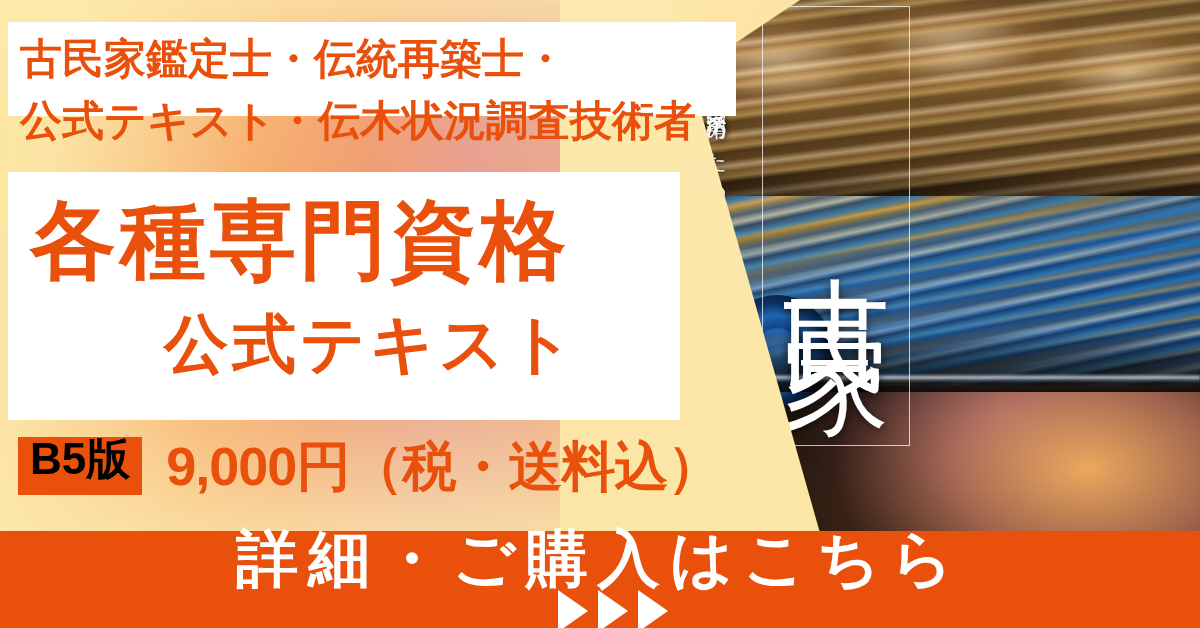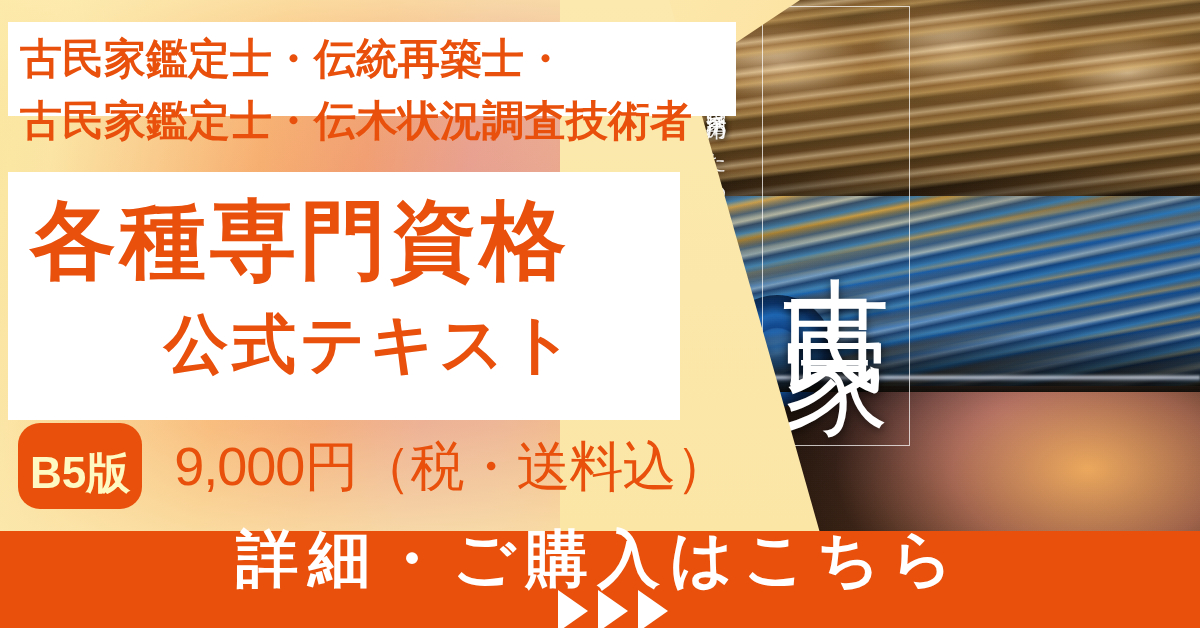"古民家鑑定士・伝木状況調査技術者" div.cert-line { text: 古民家鑑定士 -> 公式テキスト }
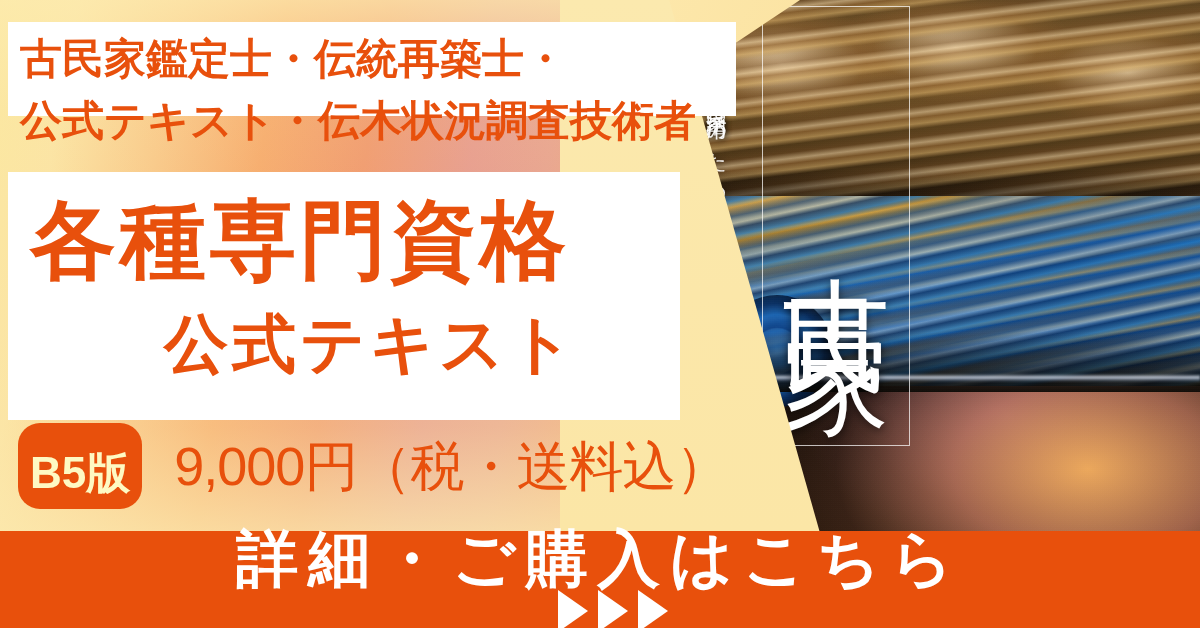"B5版" .badge-size { border-radius: 22px -> none; color: #fef9c3 -> #000000; padding: 28px 12px 14px 12px -> 0 12px 14px 12px }
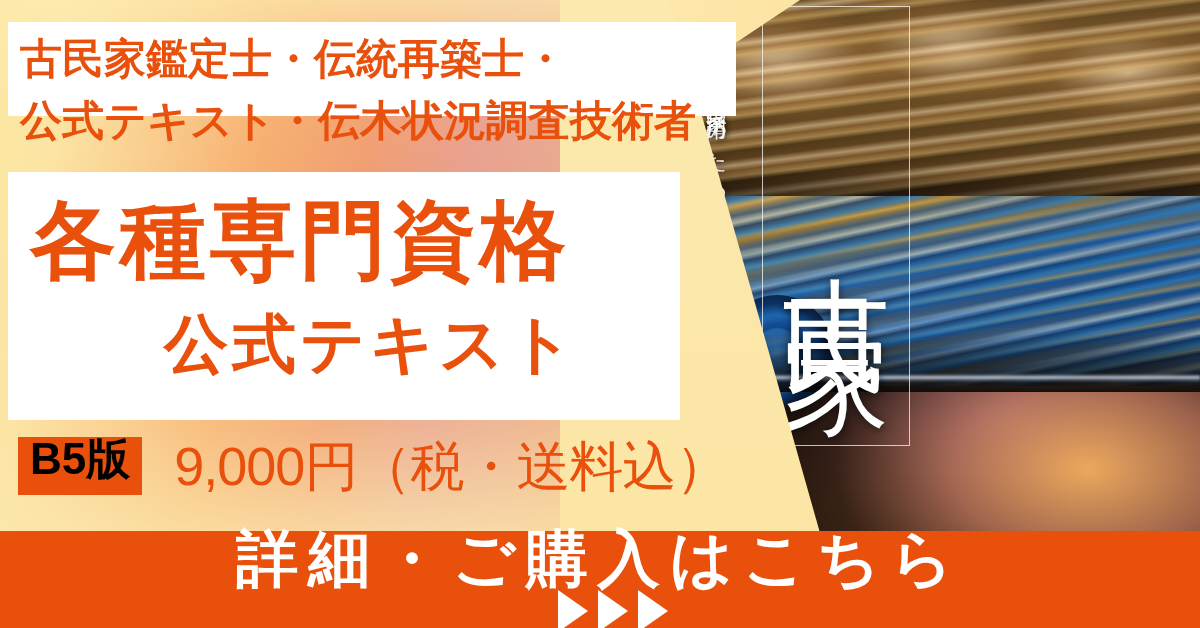"9,000円（税・送料込）" .price-text { font-weight: 400 -> 700; margin-left: 32px -> 24px }
